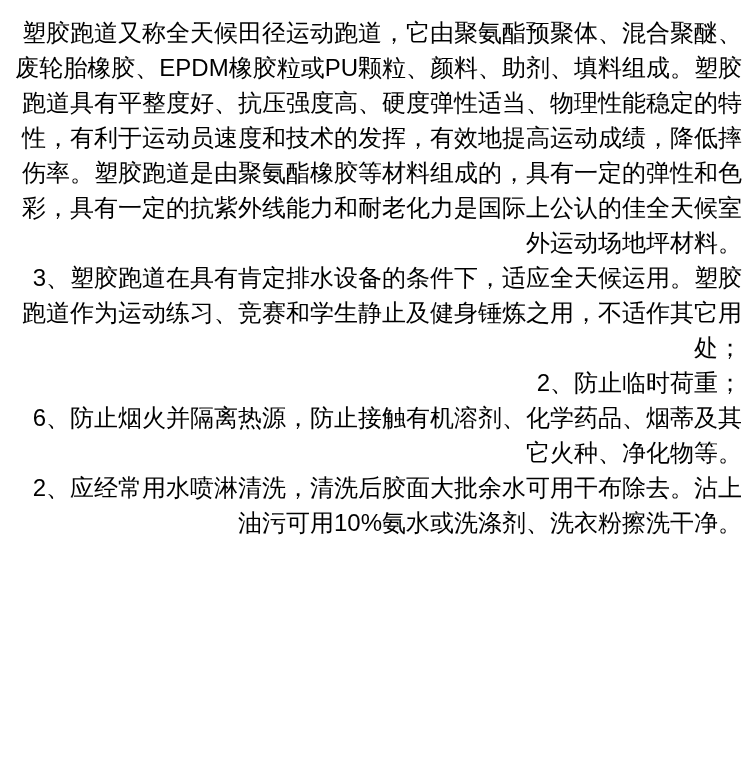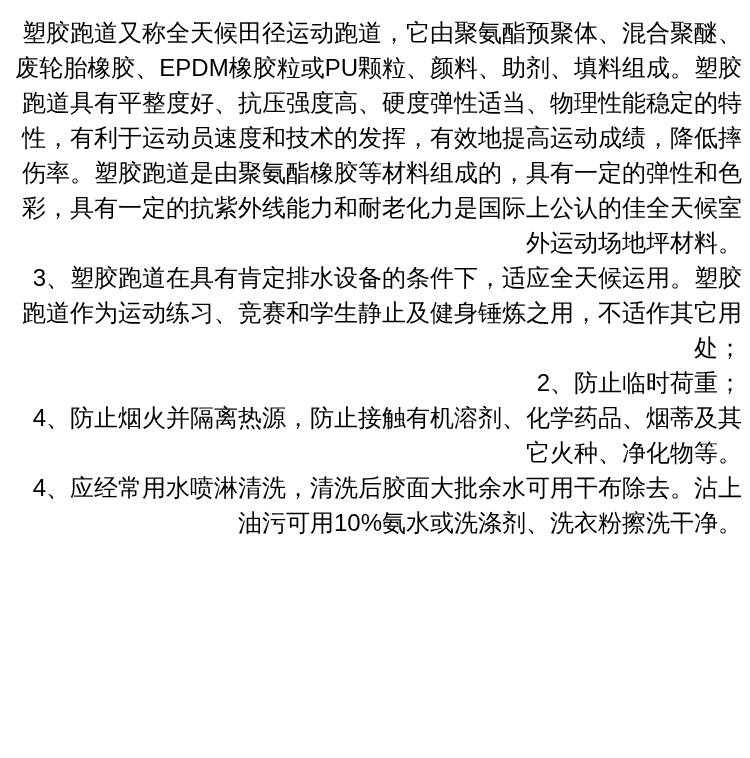"4、防止烟火并隔离热源，防止接触有机溶剂、化学药品、烟蒂及其它火种、净化物等。" p.para { text: 4 -> 6 }
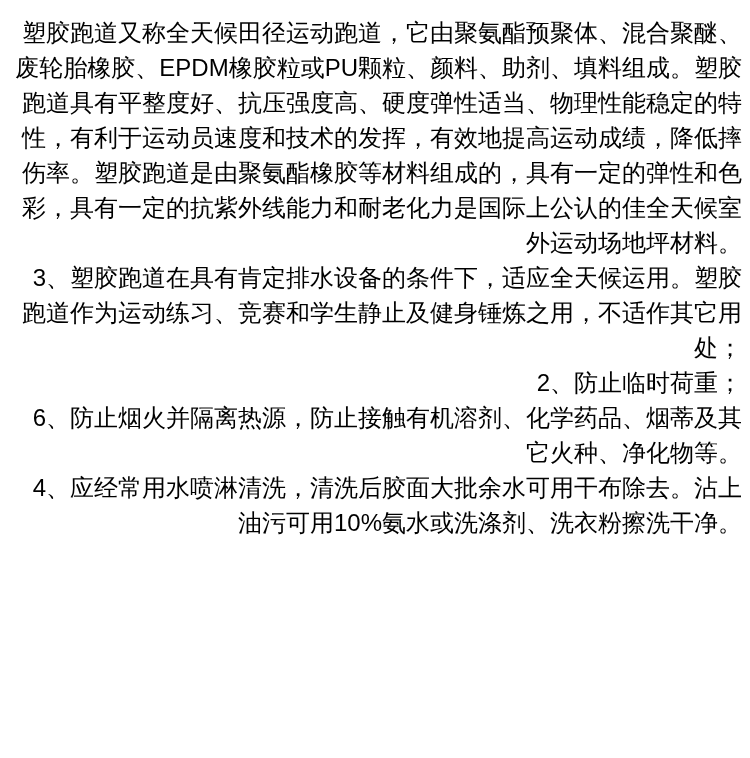"4、应经常用水喷淋清洗，清洗后胶面大批余水可用干布除去。沾上油污可用10%氨水或" p.para { text: 4 -> 2 }
